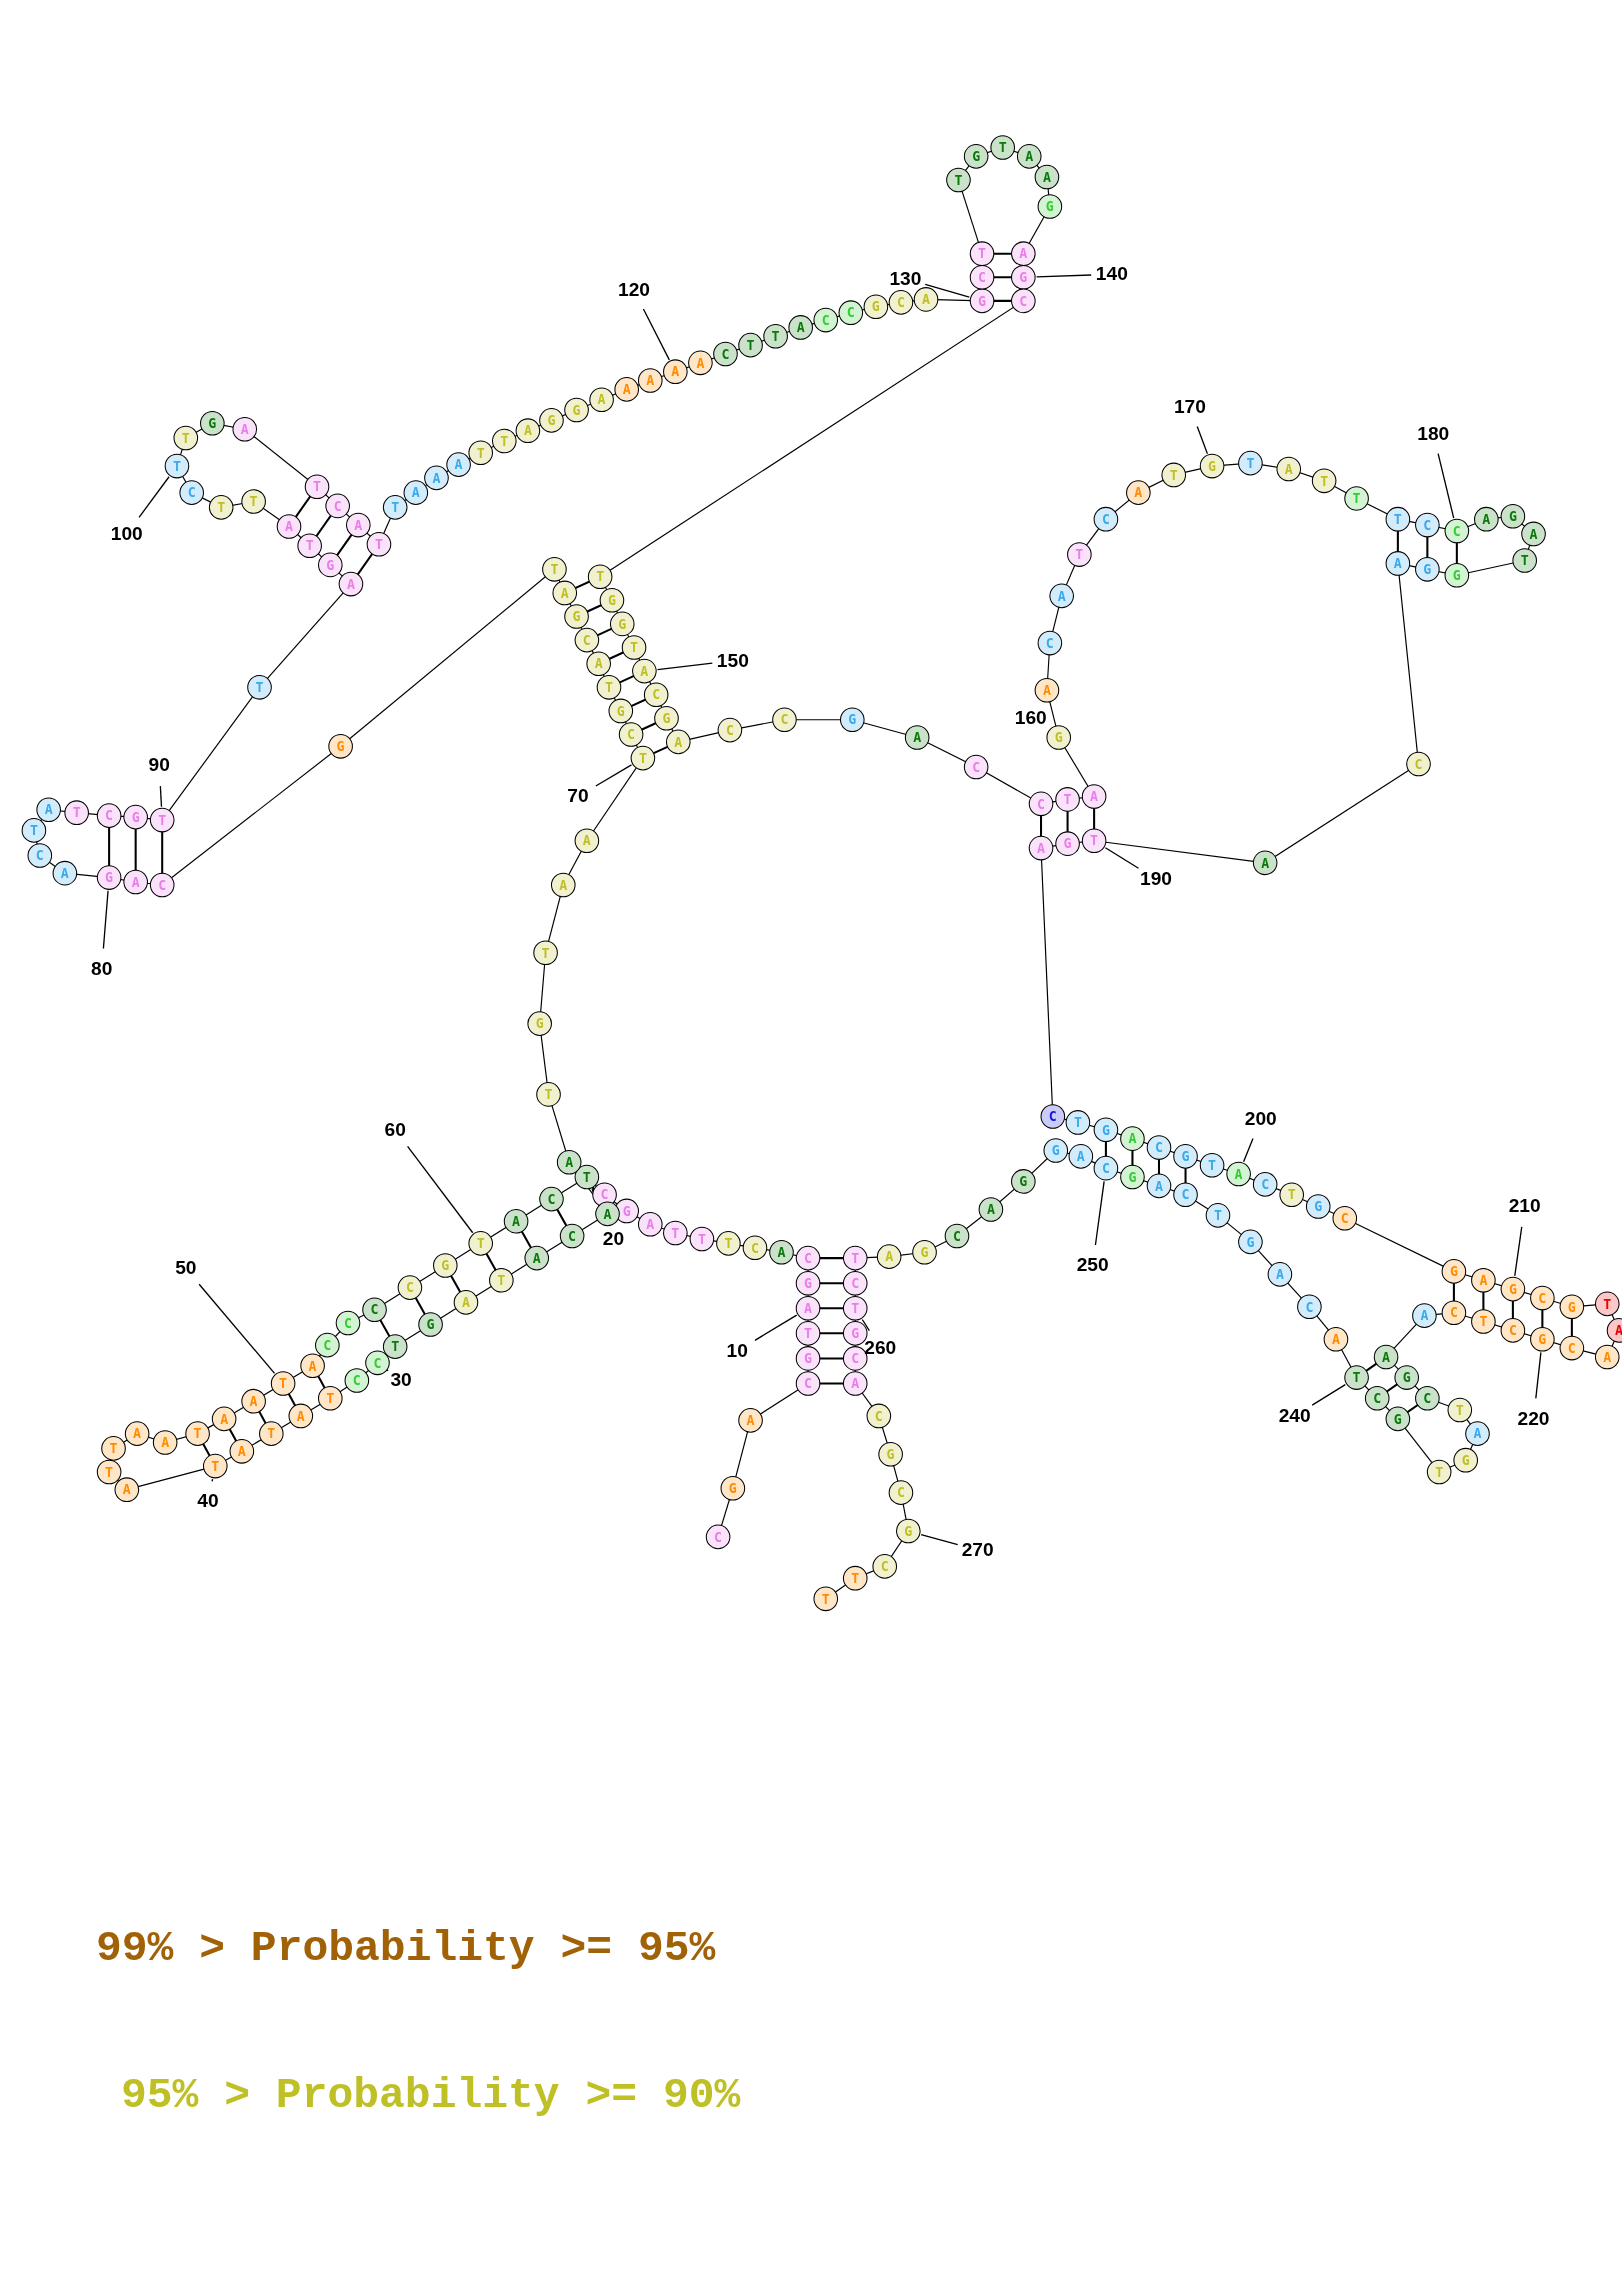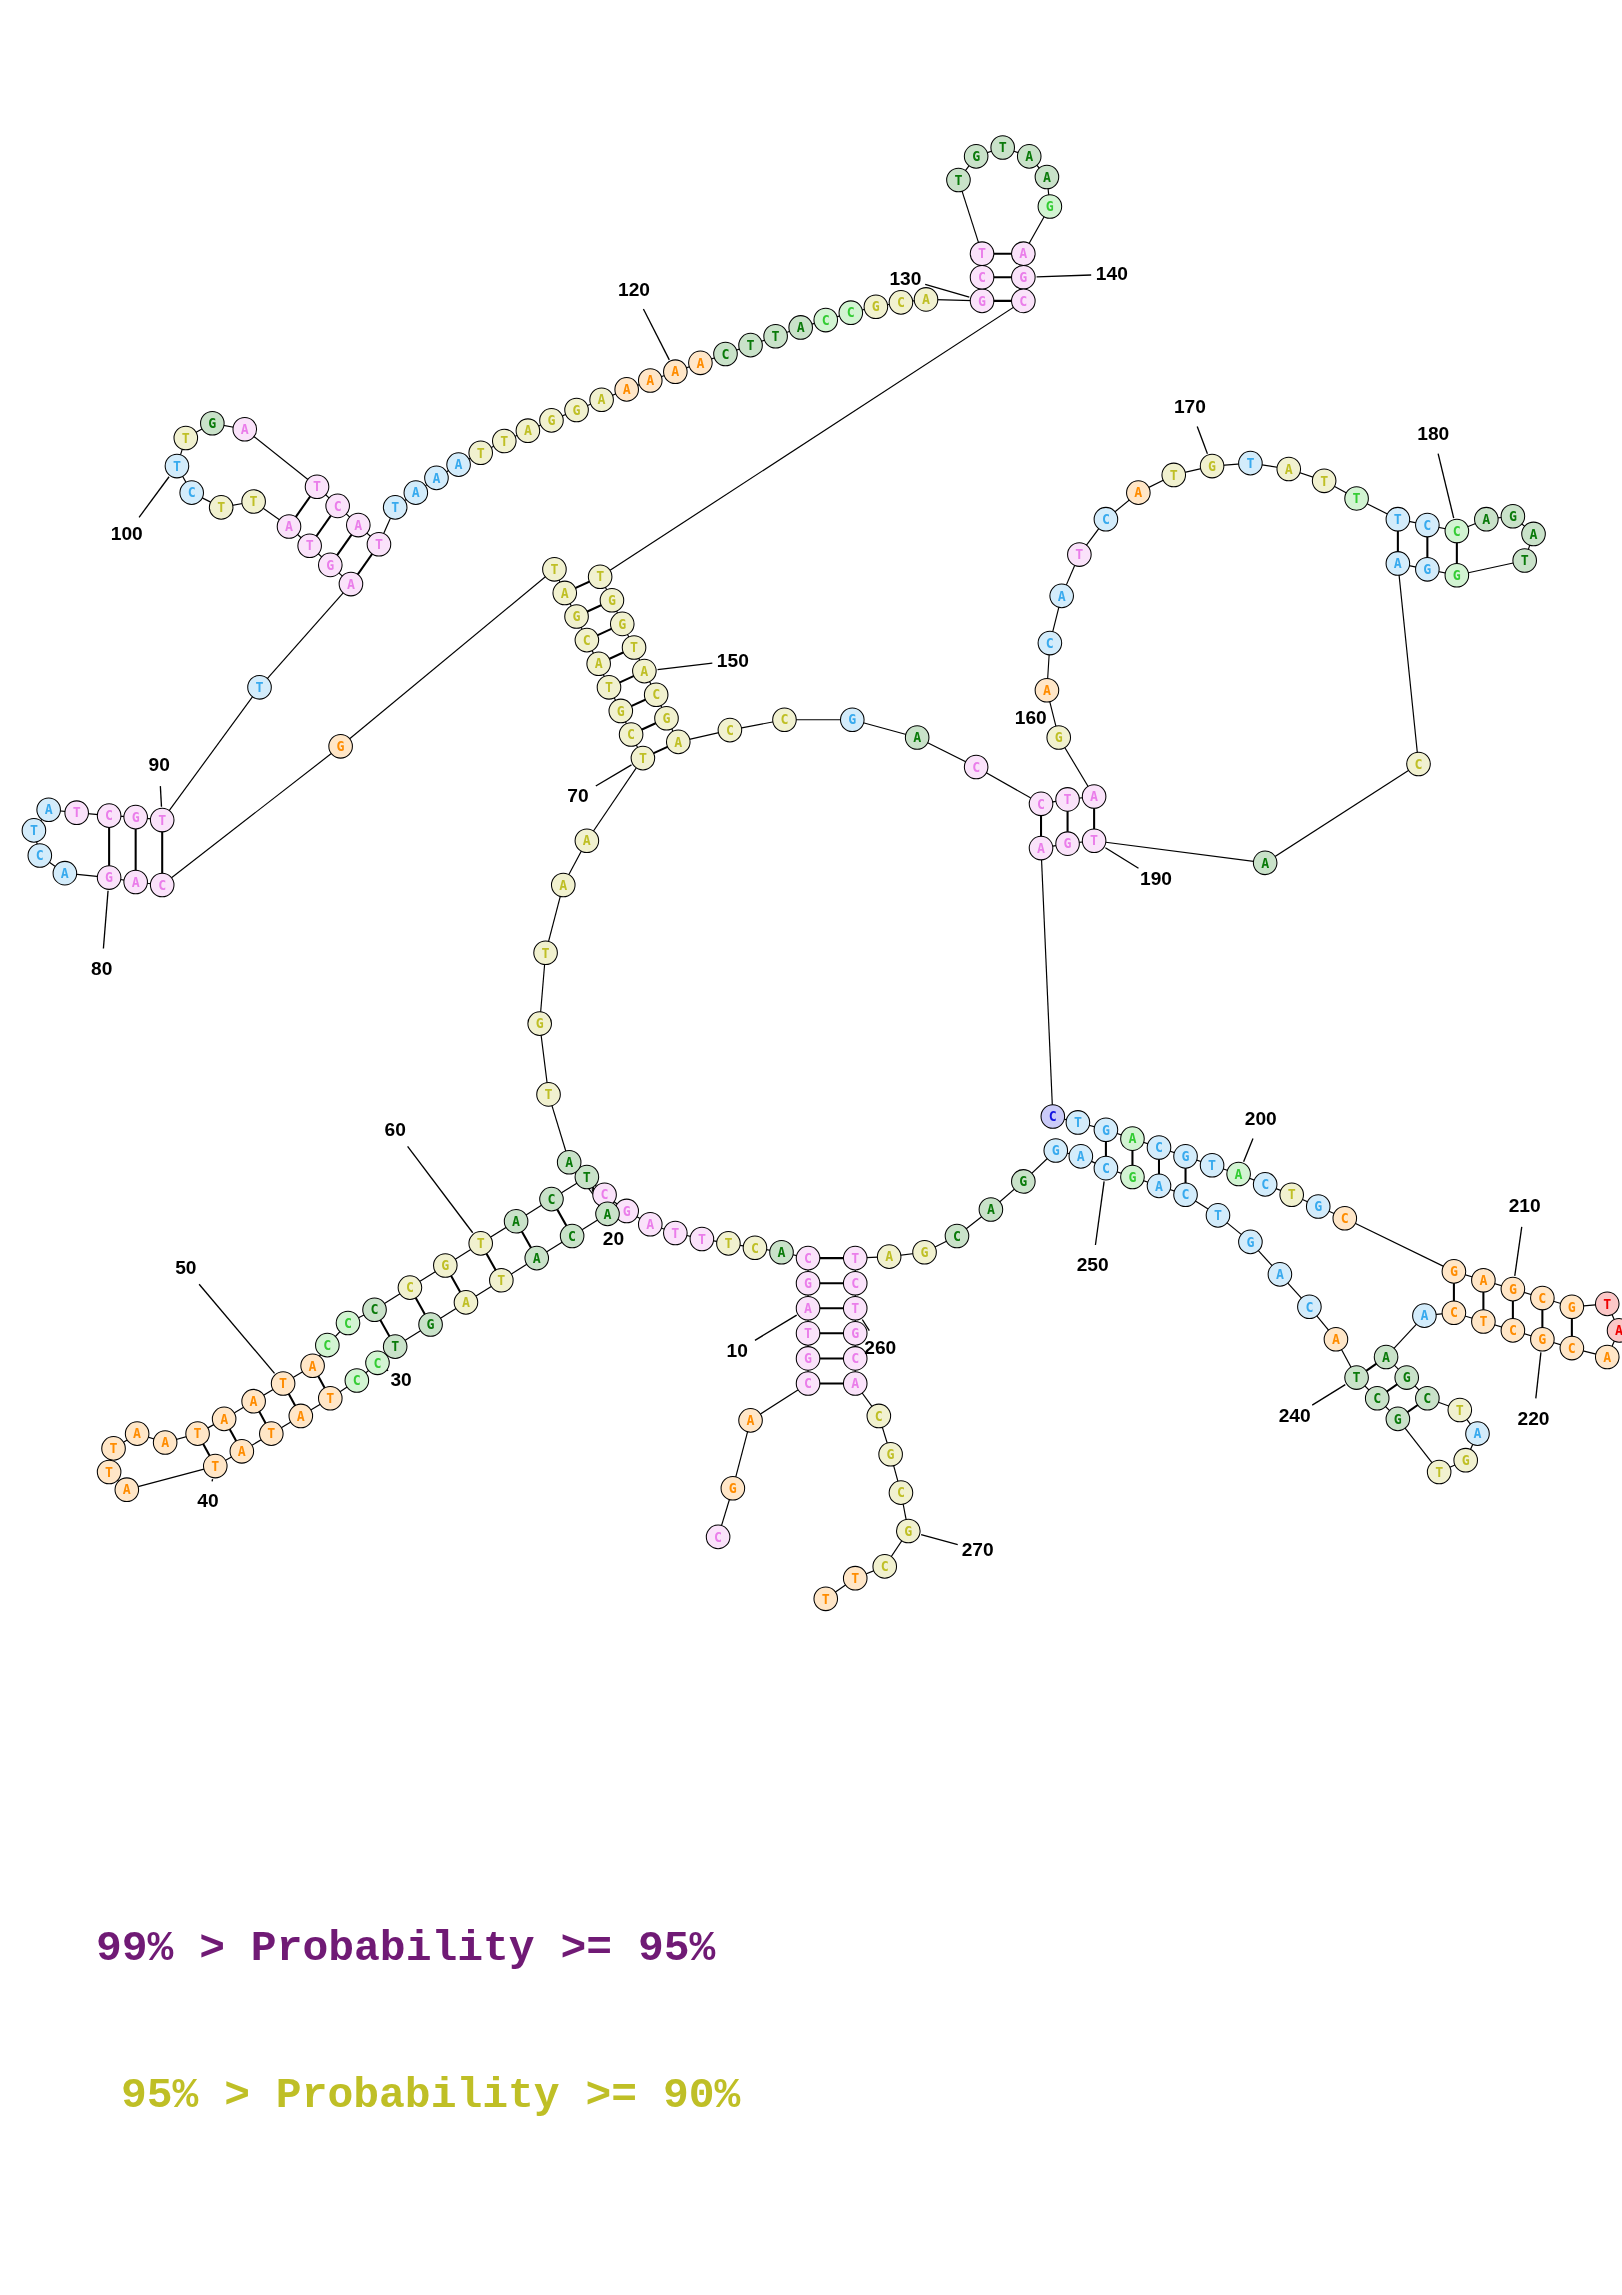"99% > Probability >= 95%" div.legend-row { color: #701a75 -> #a16207 }
